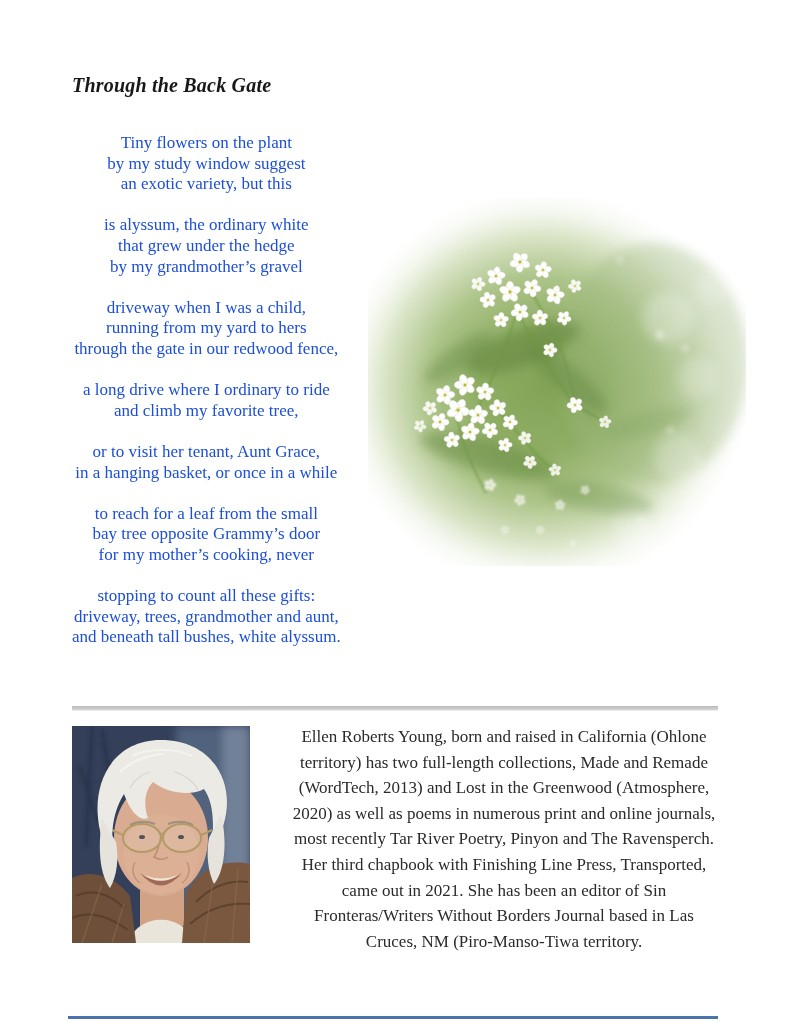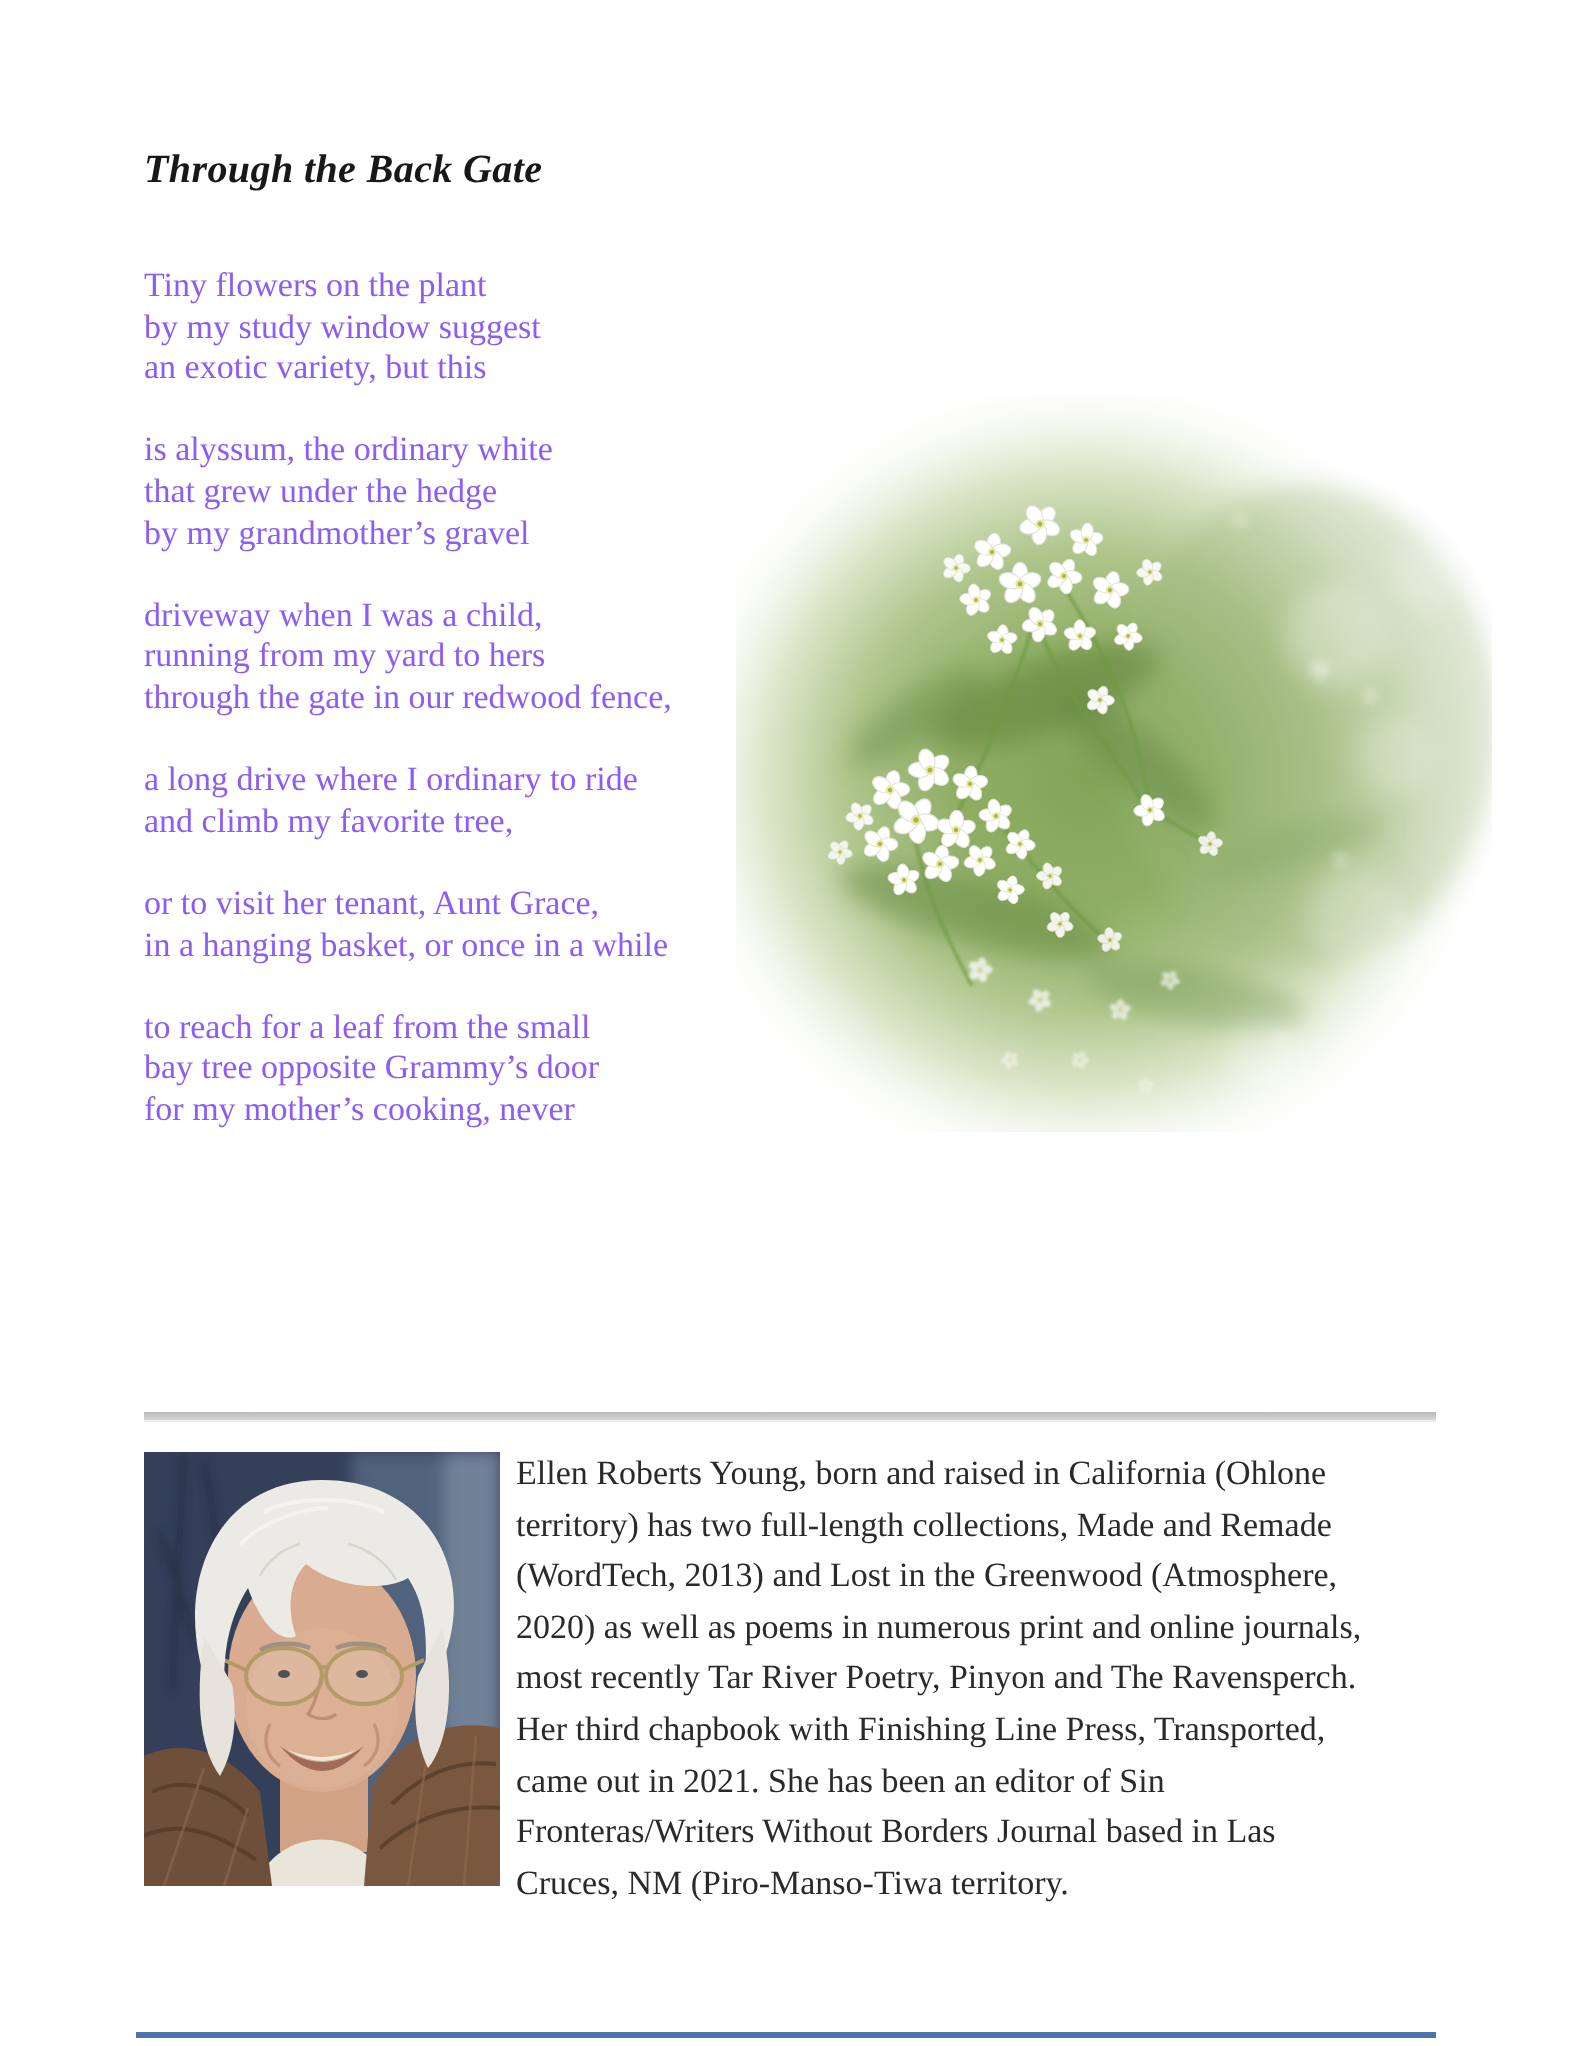"Tiny flowers on the plant" .poem { color: #8b5cf6 -> #1d4ed8; text-align: none -> center }
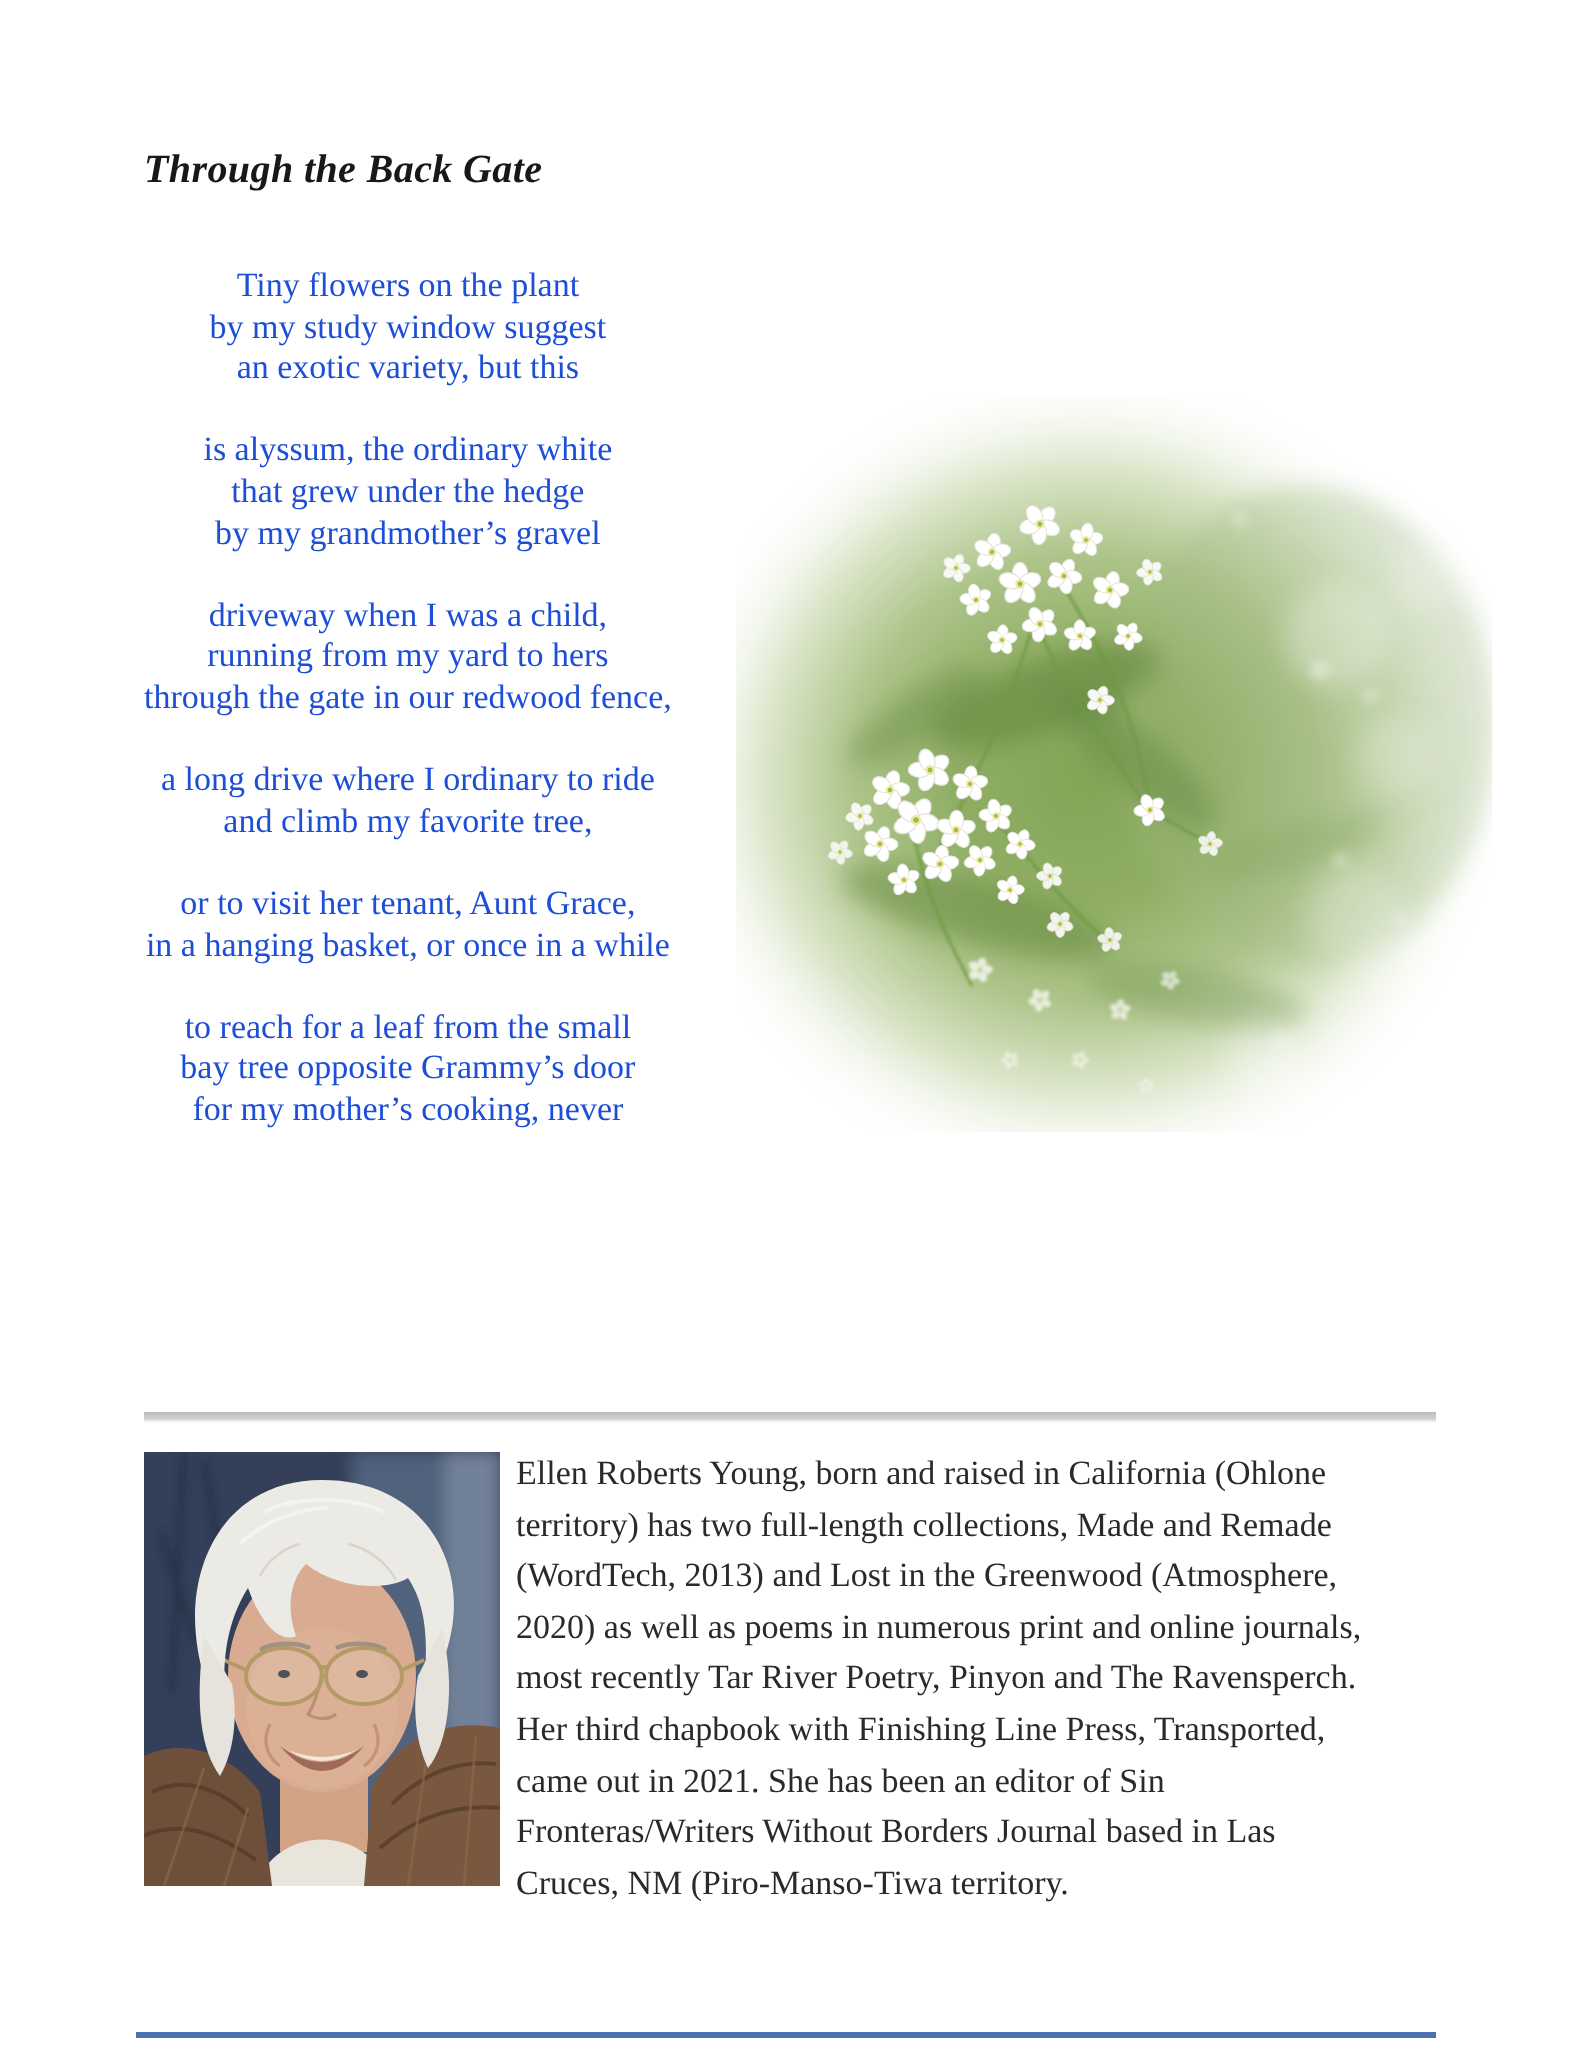"stopping to count all these" div.stanza { html: none -> <div> <div>stopping to count all these gifts:</div> <div>driveway, trees, grandmother and aunt,</div> <div>and beneath tall bushes, white alyssum.</div> </div> }
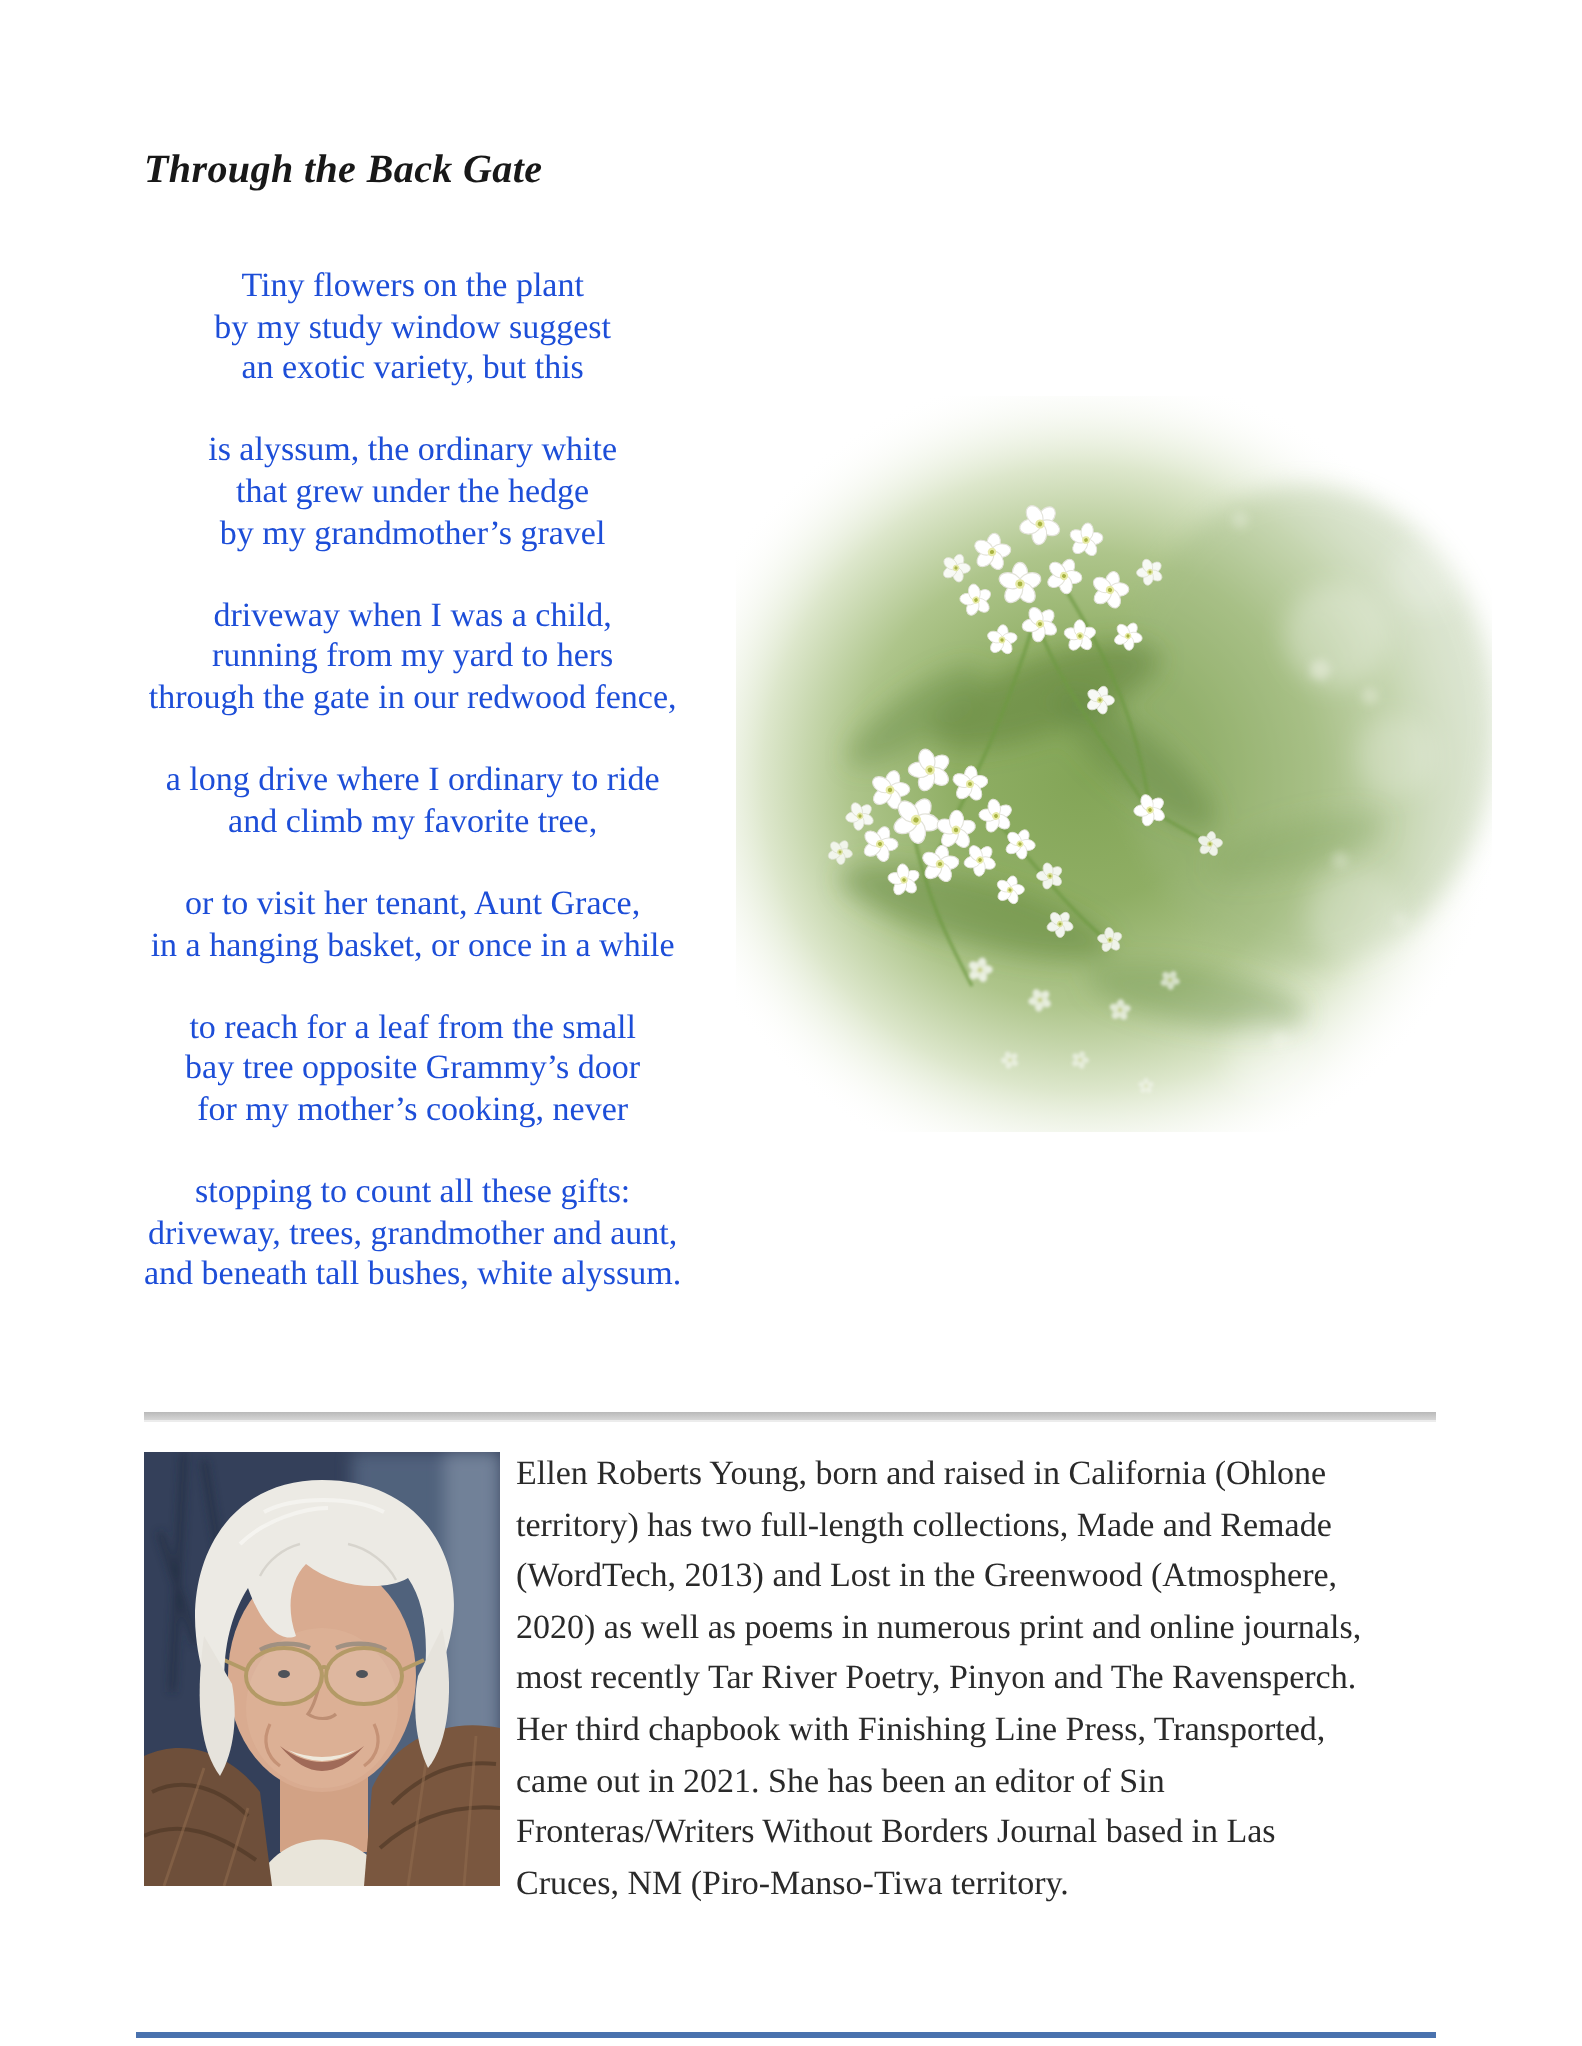"Ellen Roberts Young, born and" .bio-line { text-align: none -> center }
